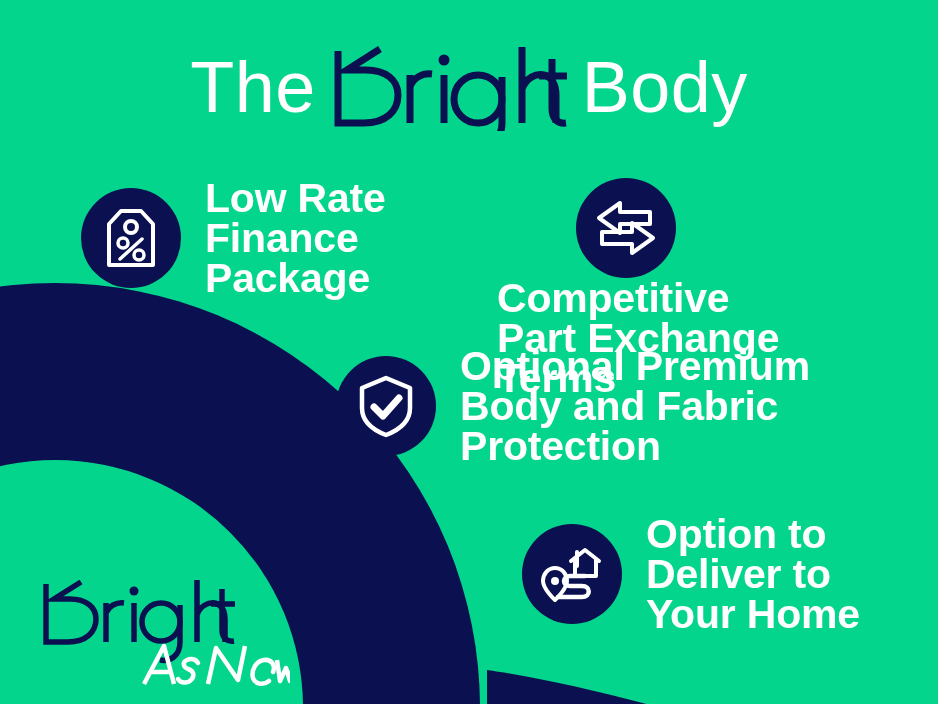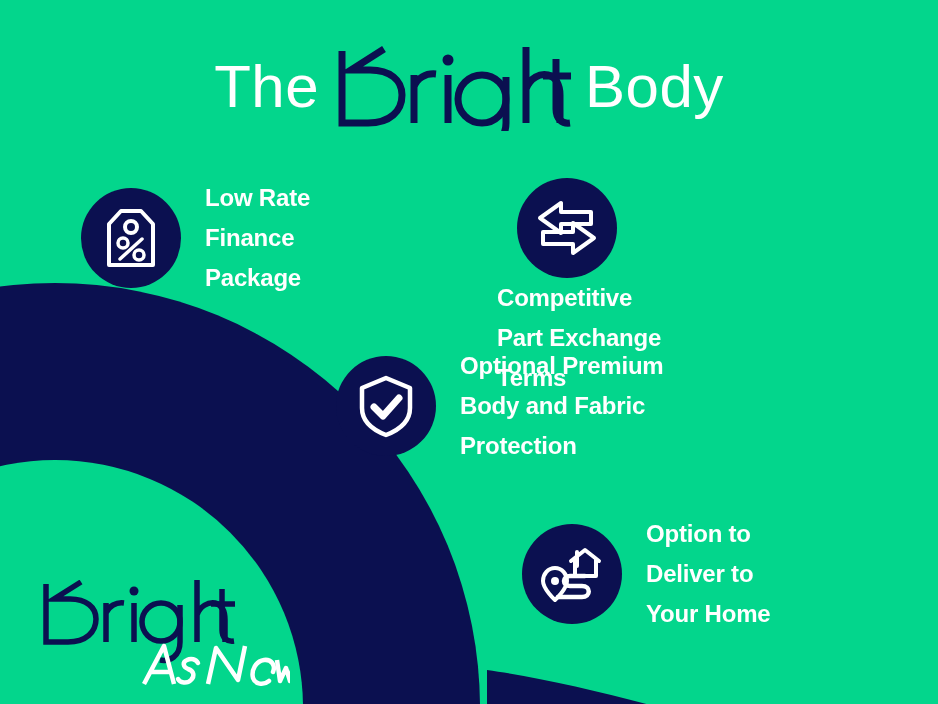"The" .title-word { font-size: 60px -> 72px }
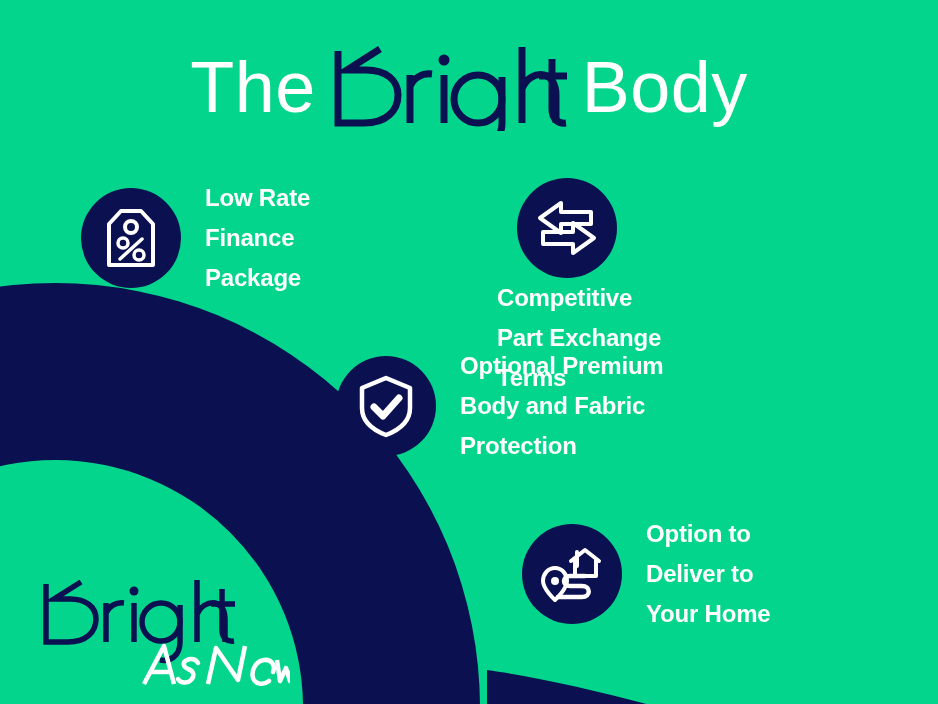"Low Rate" .feature-text { font-size: 24px -> 41px }
